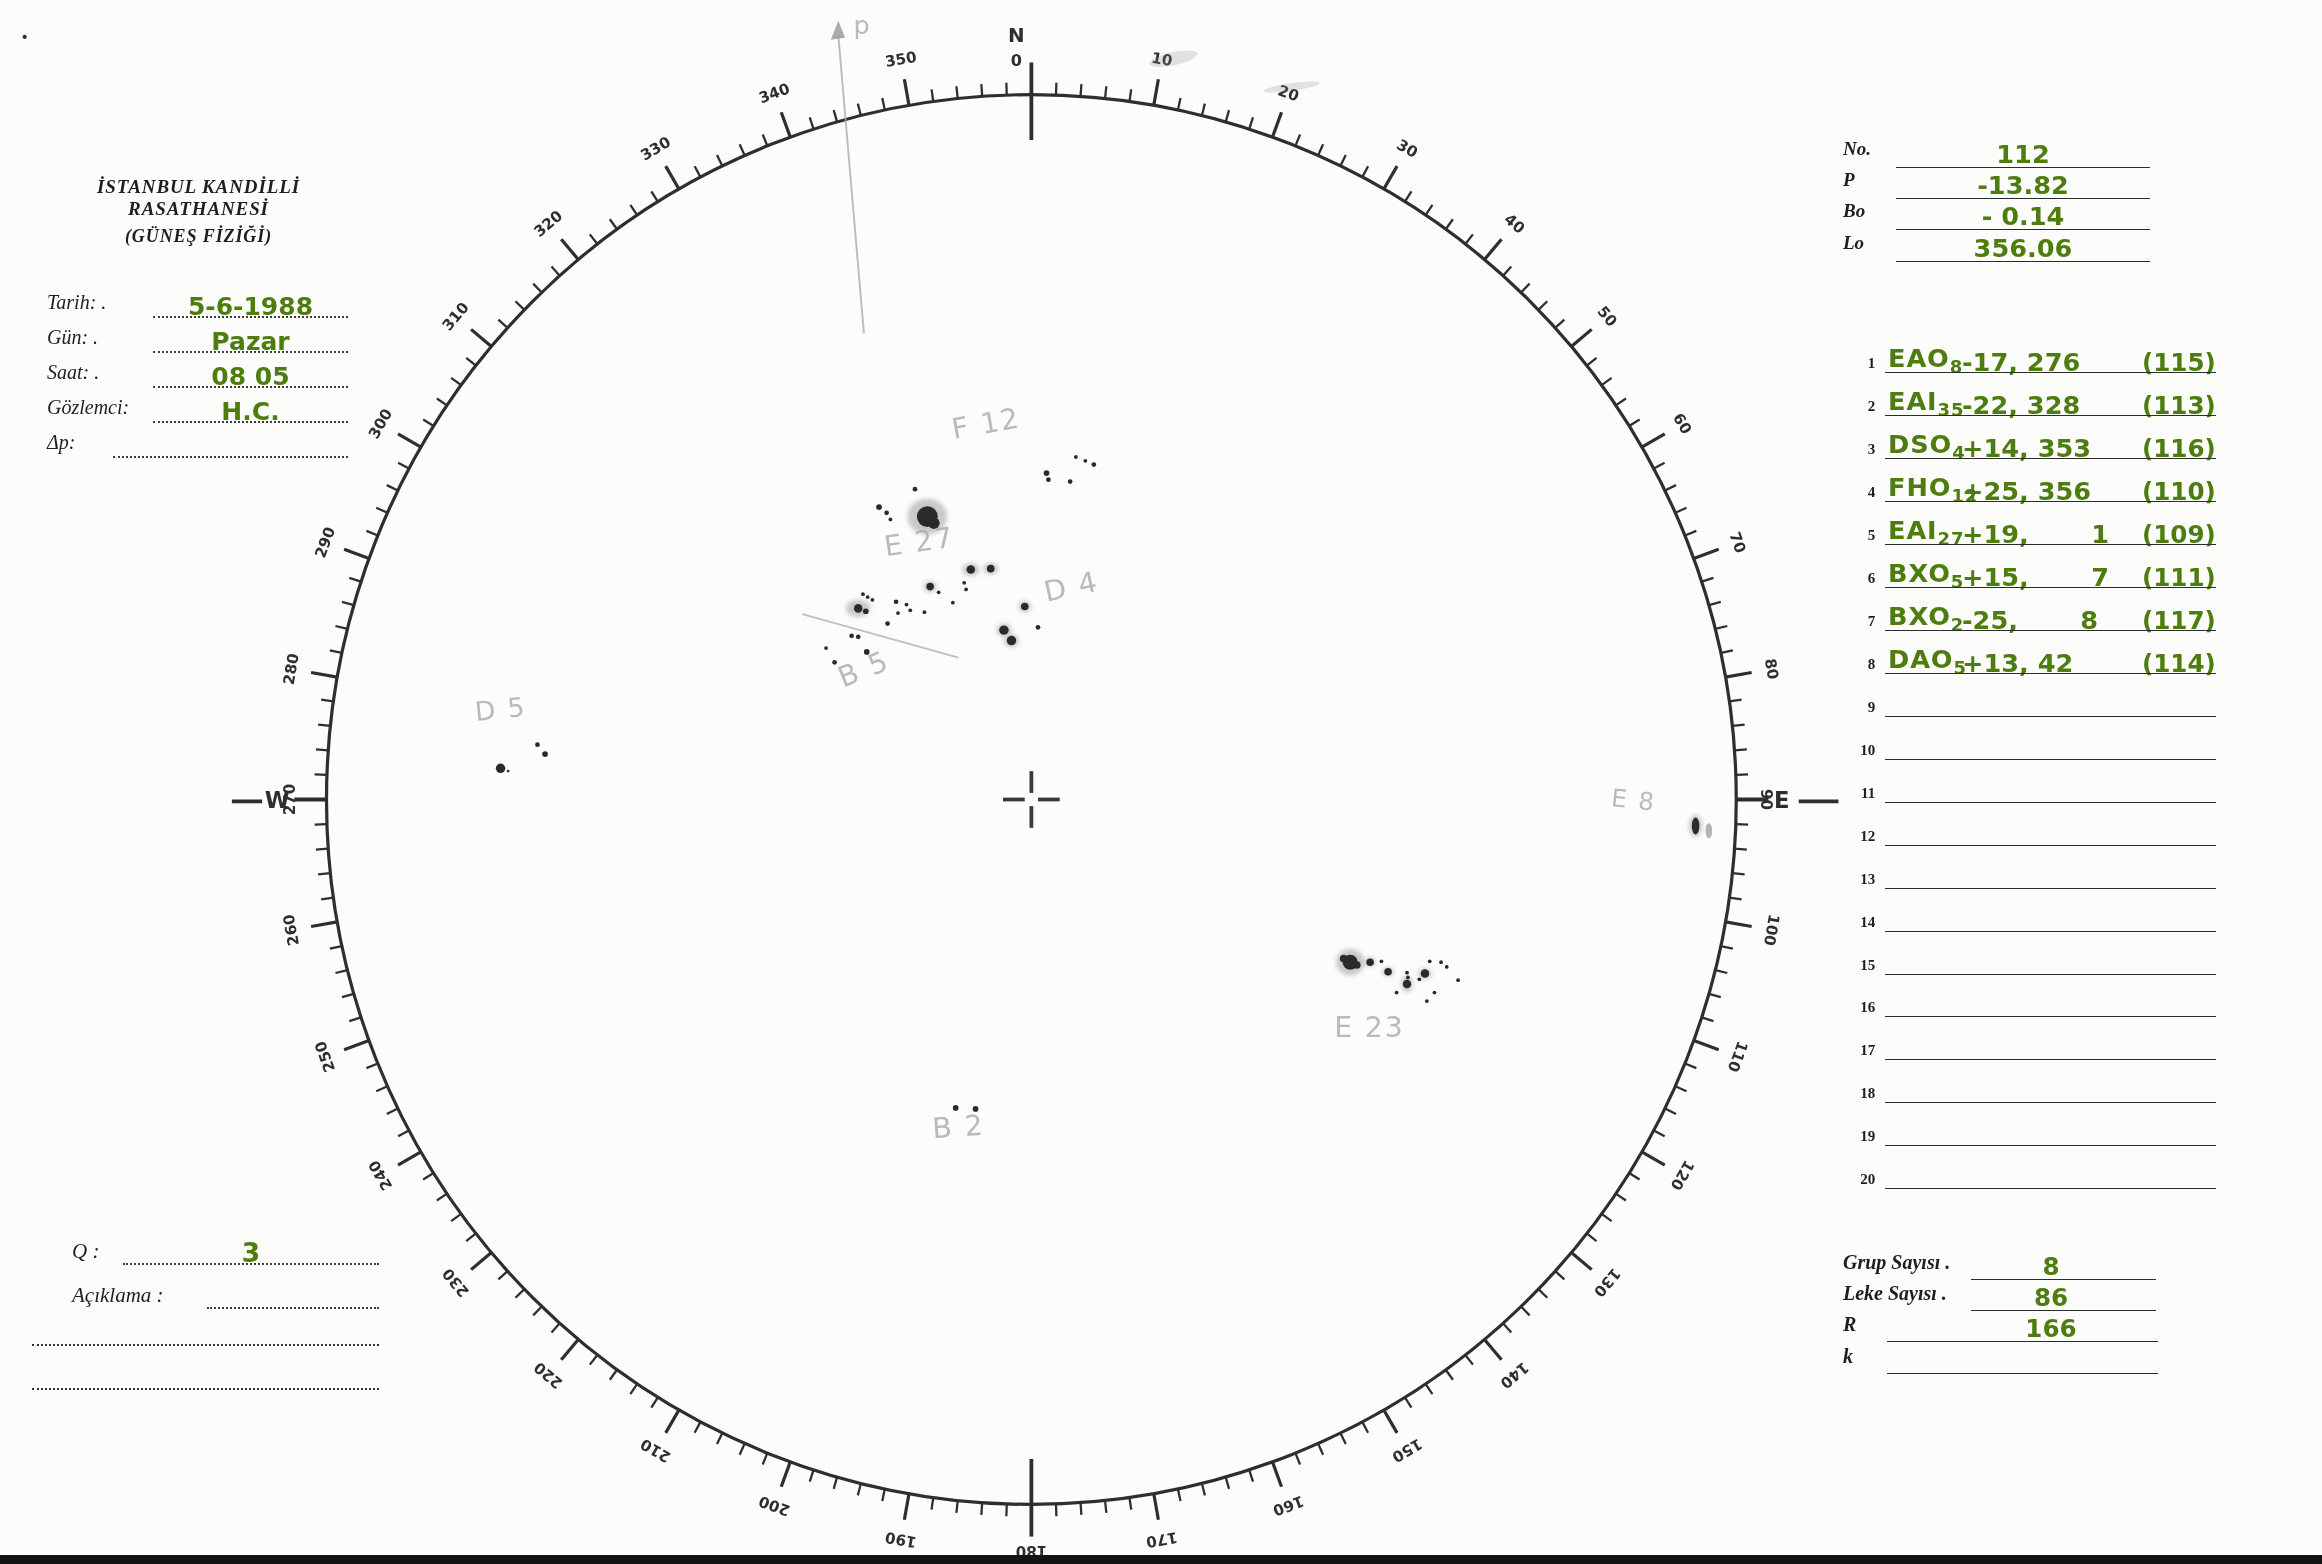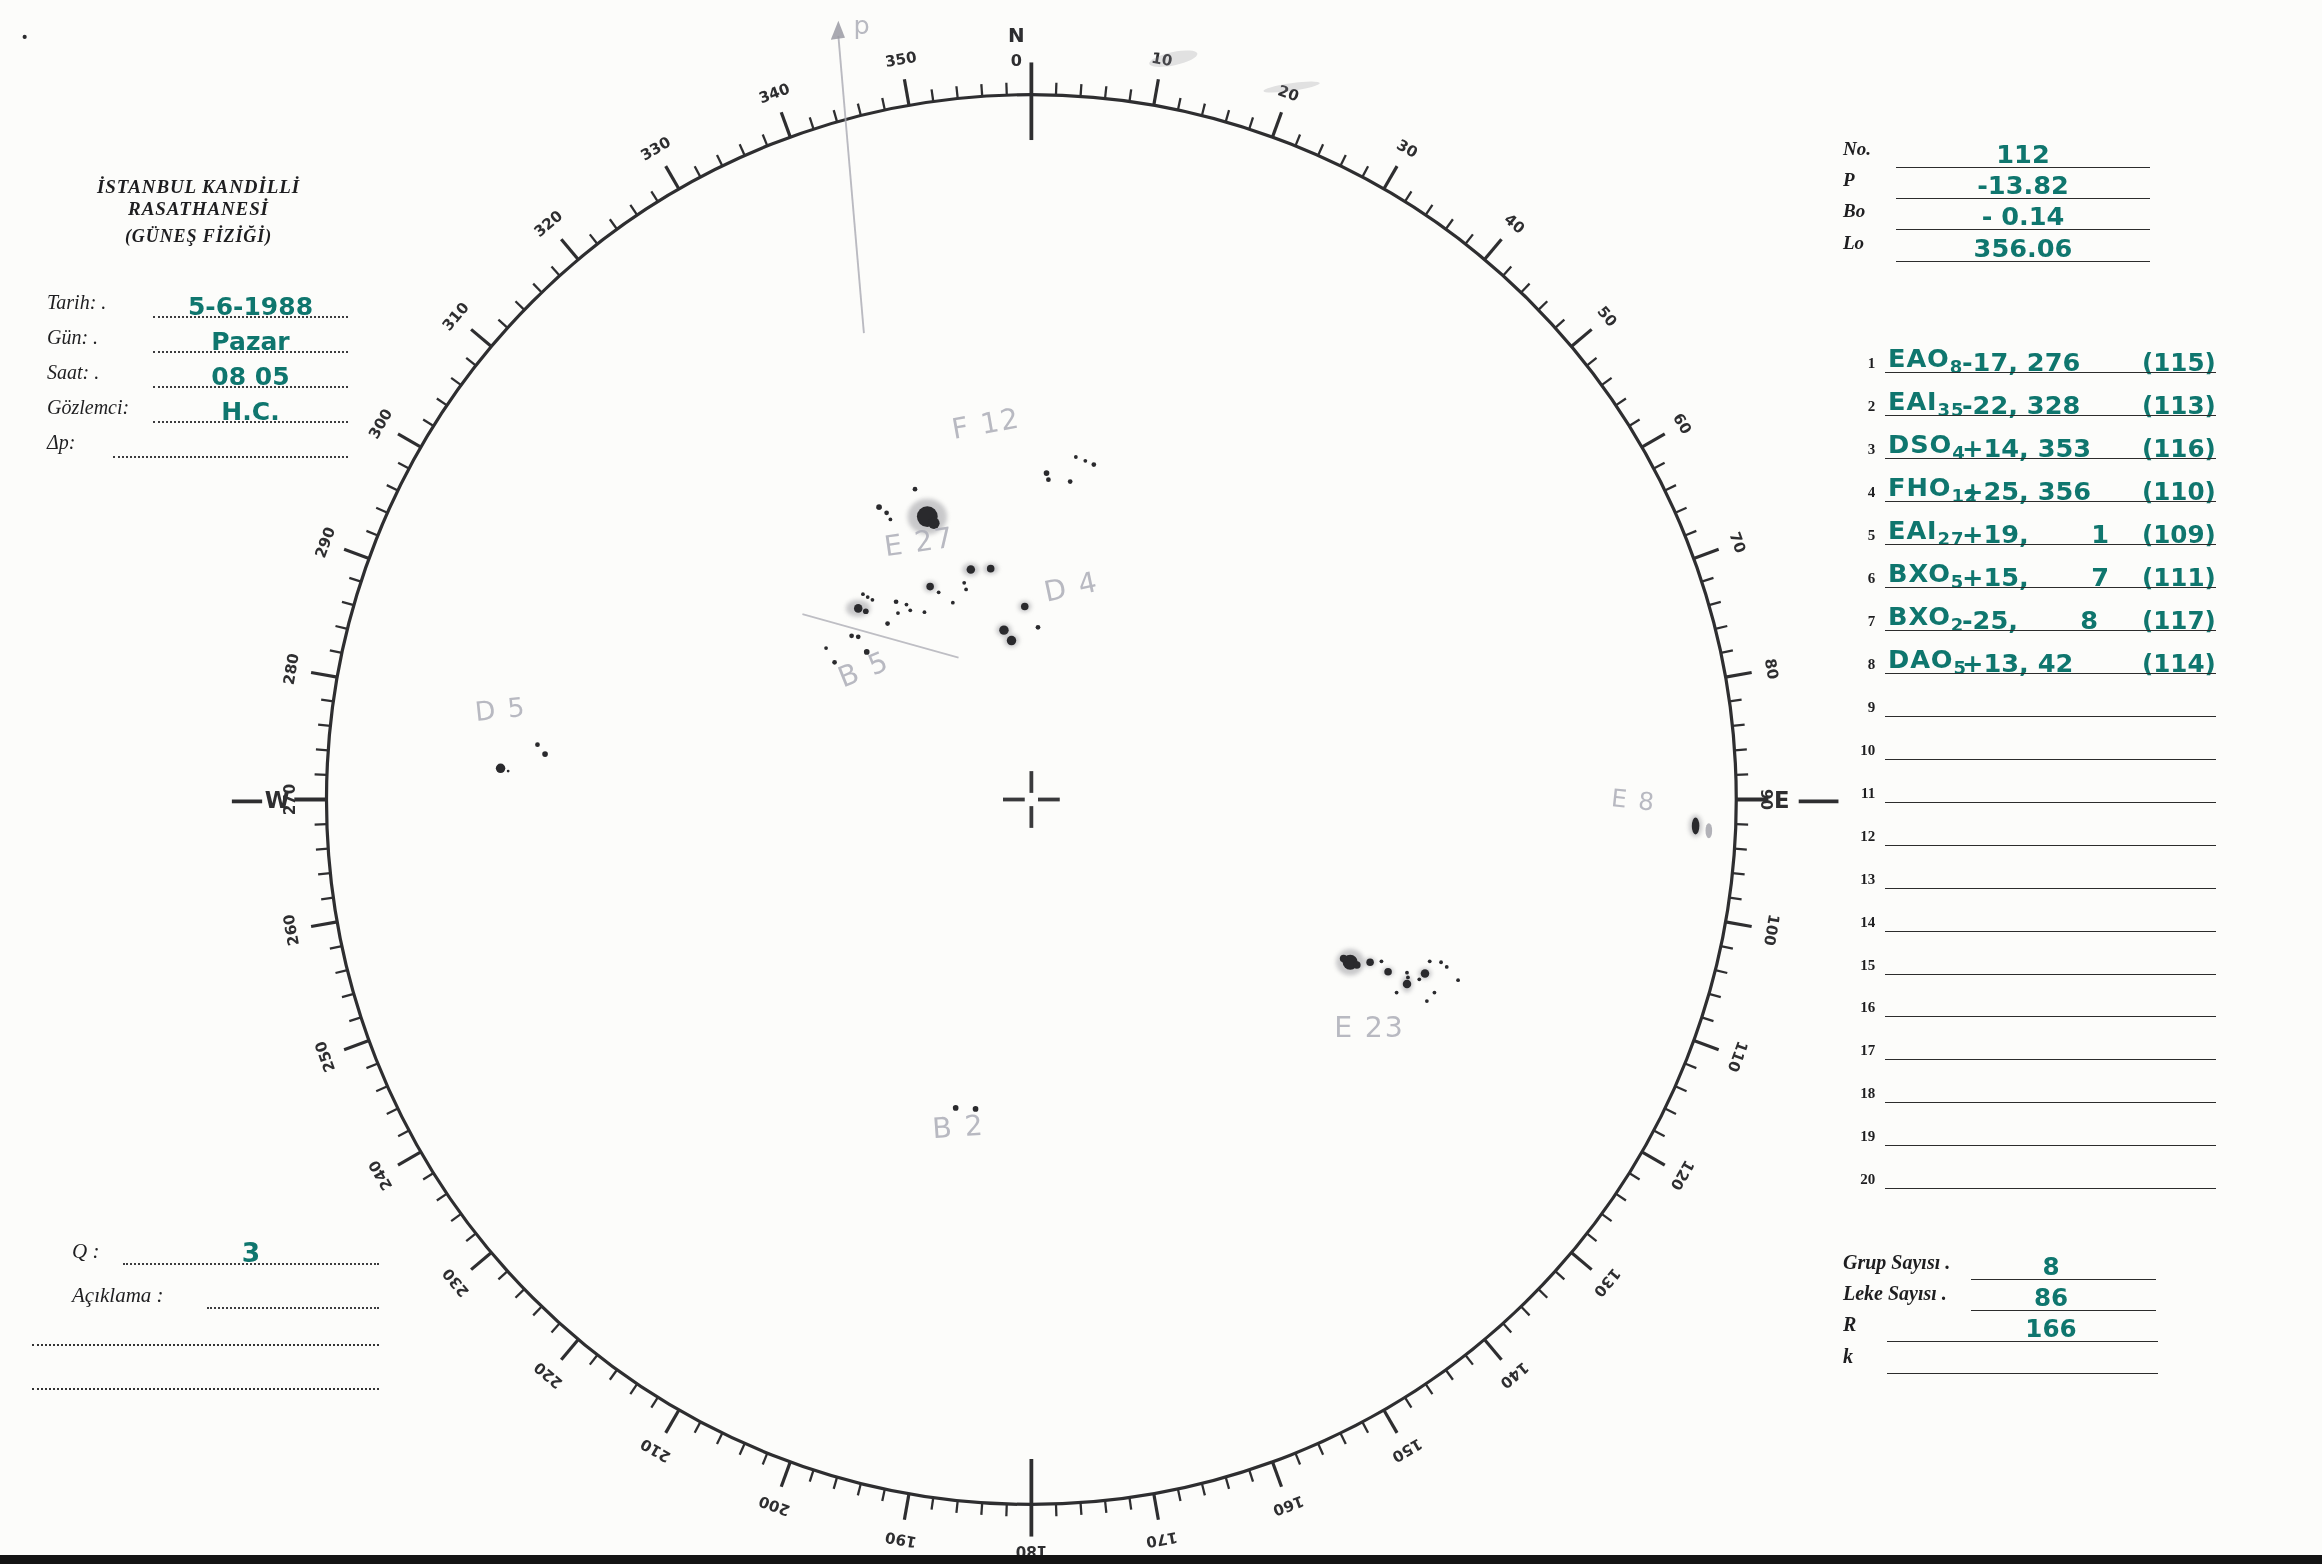"112" .hand { color: #0f766e -> #4d7c0f }
